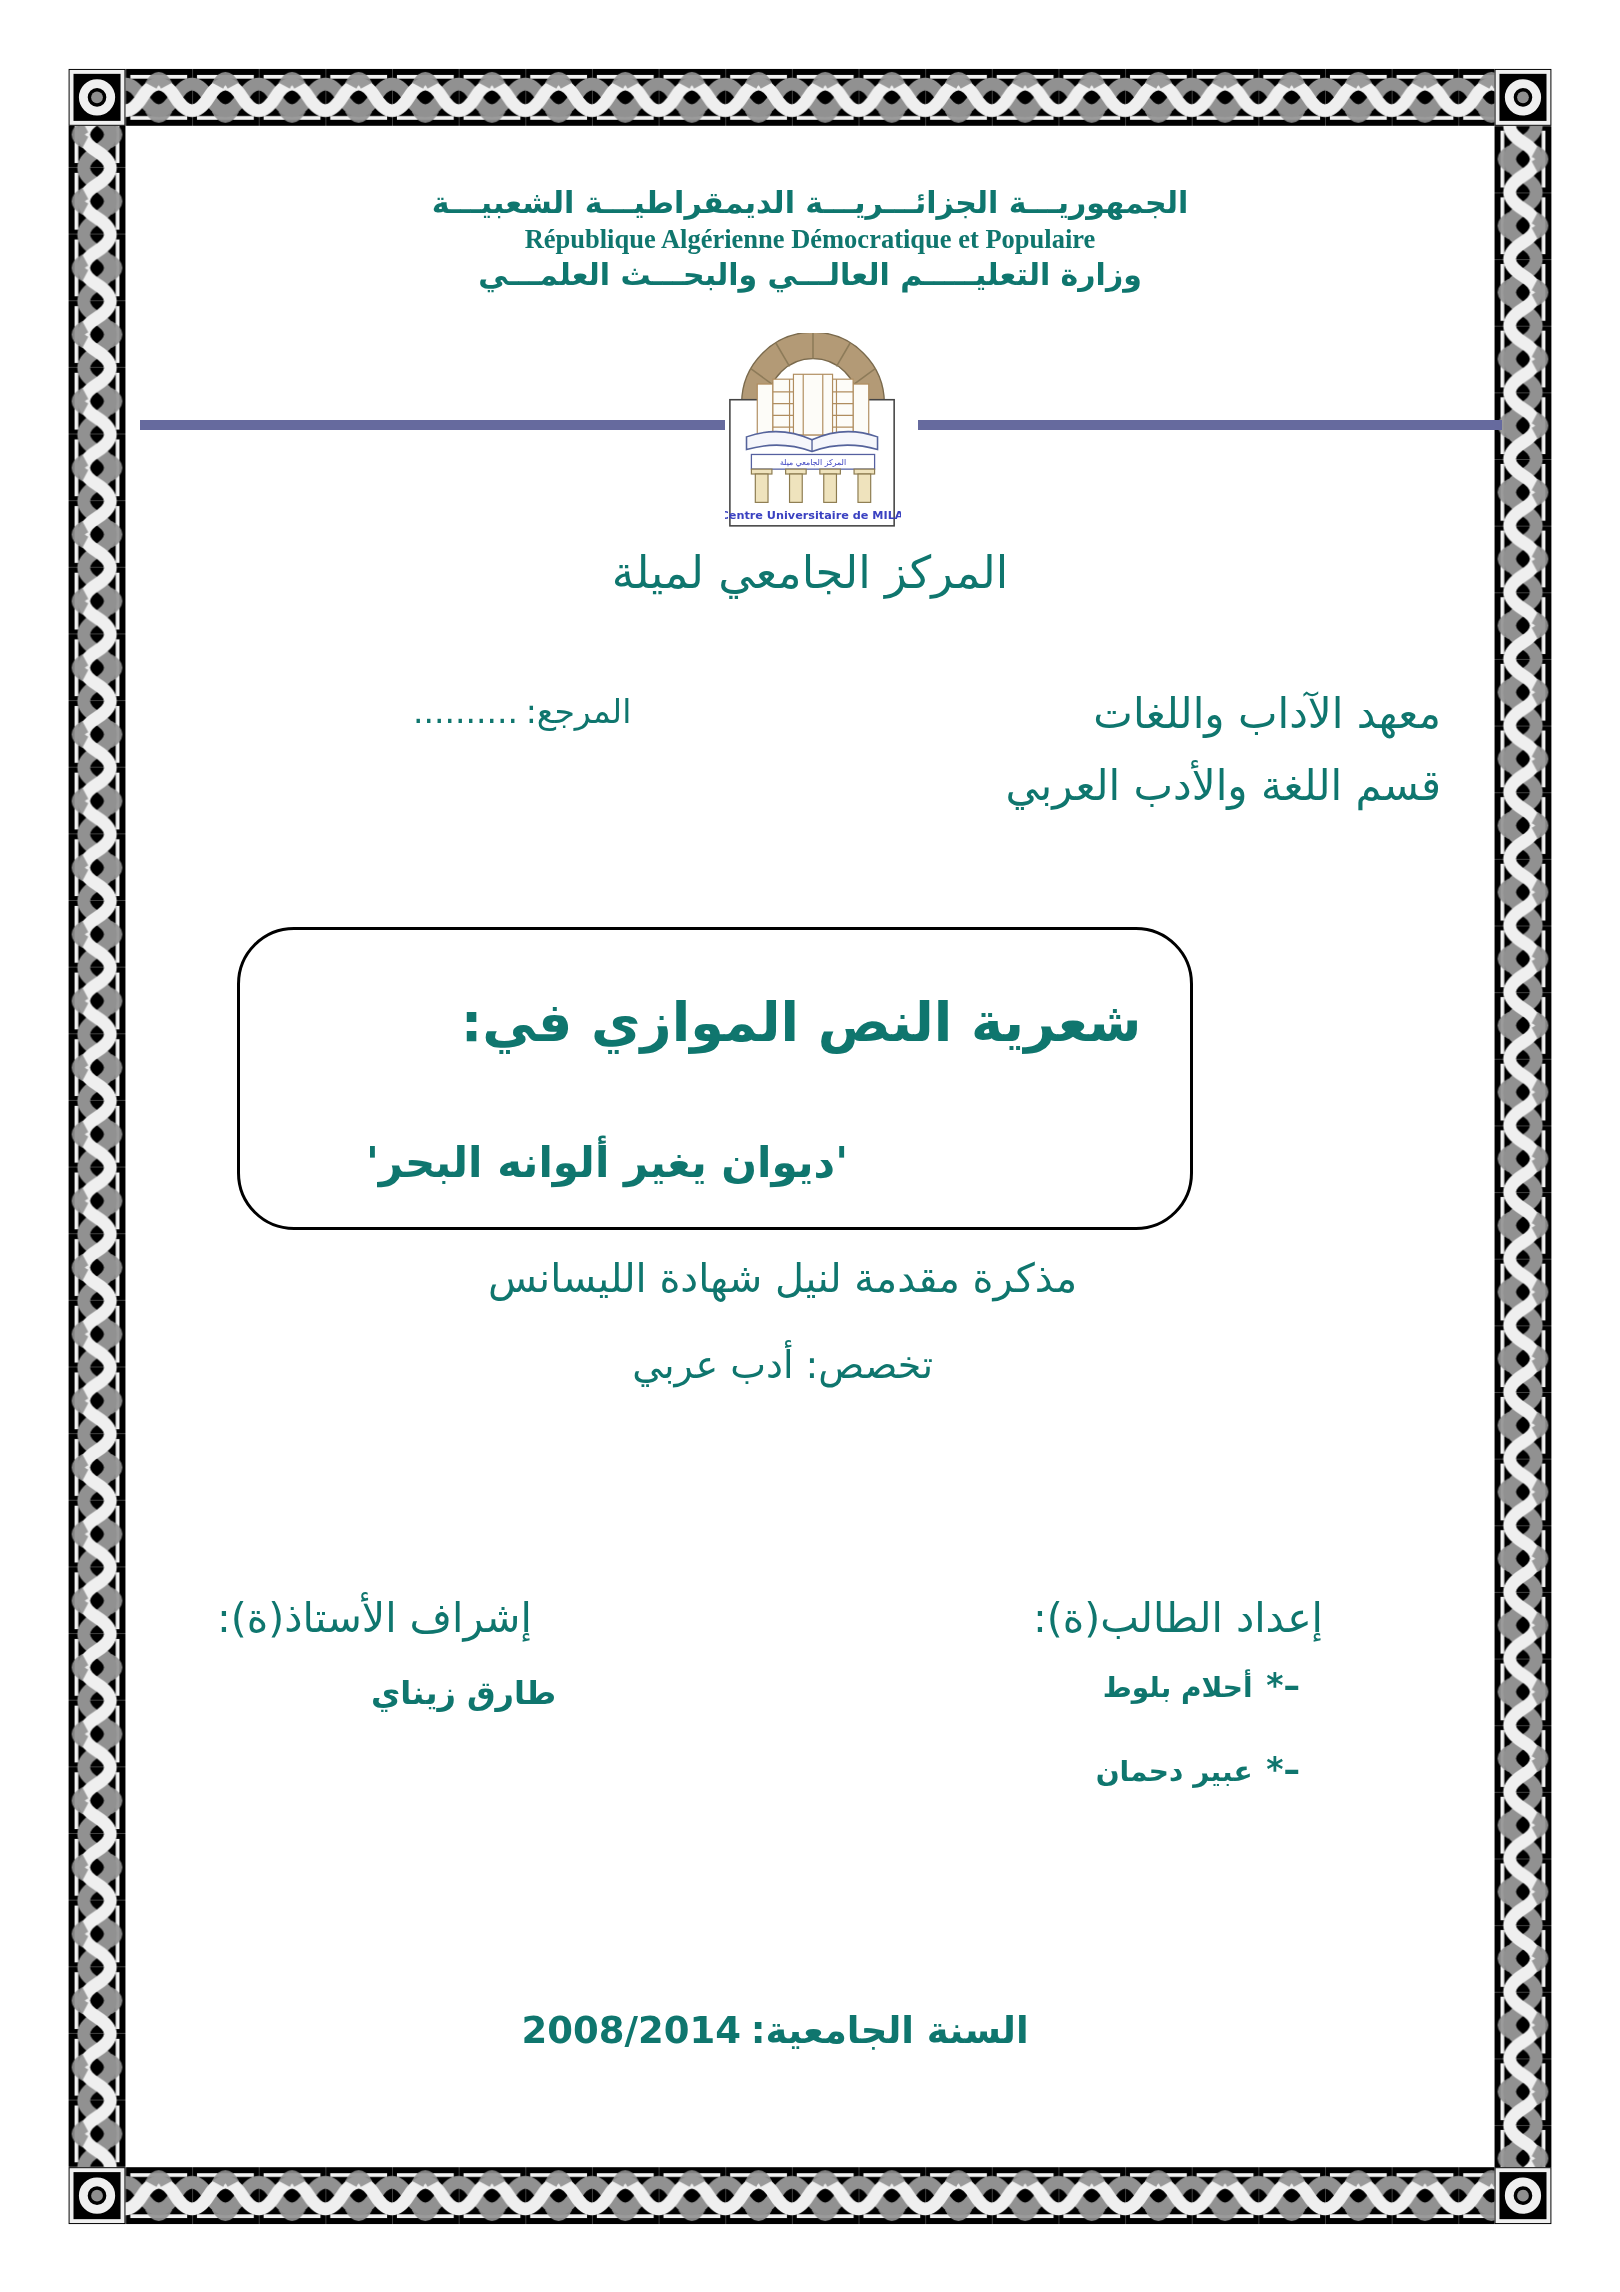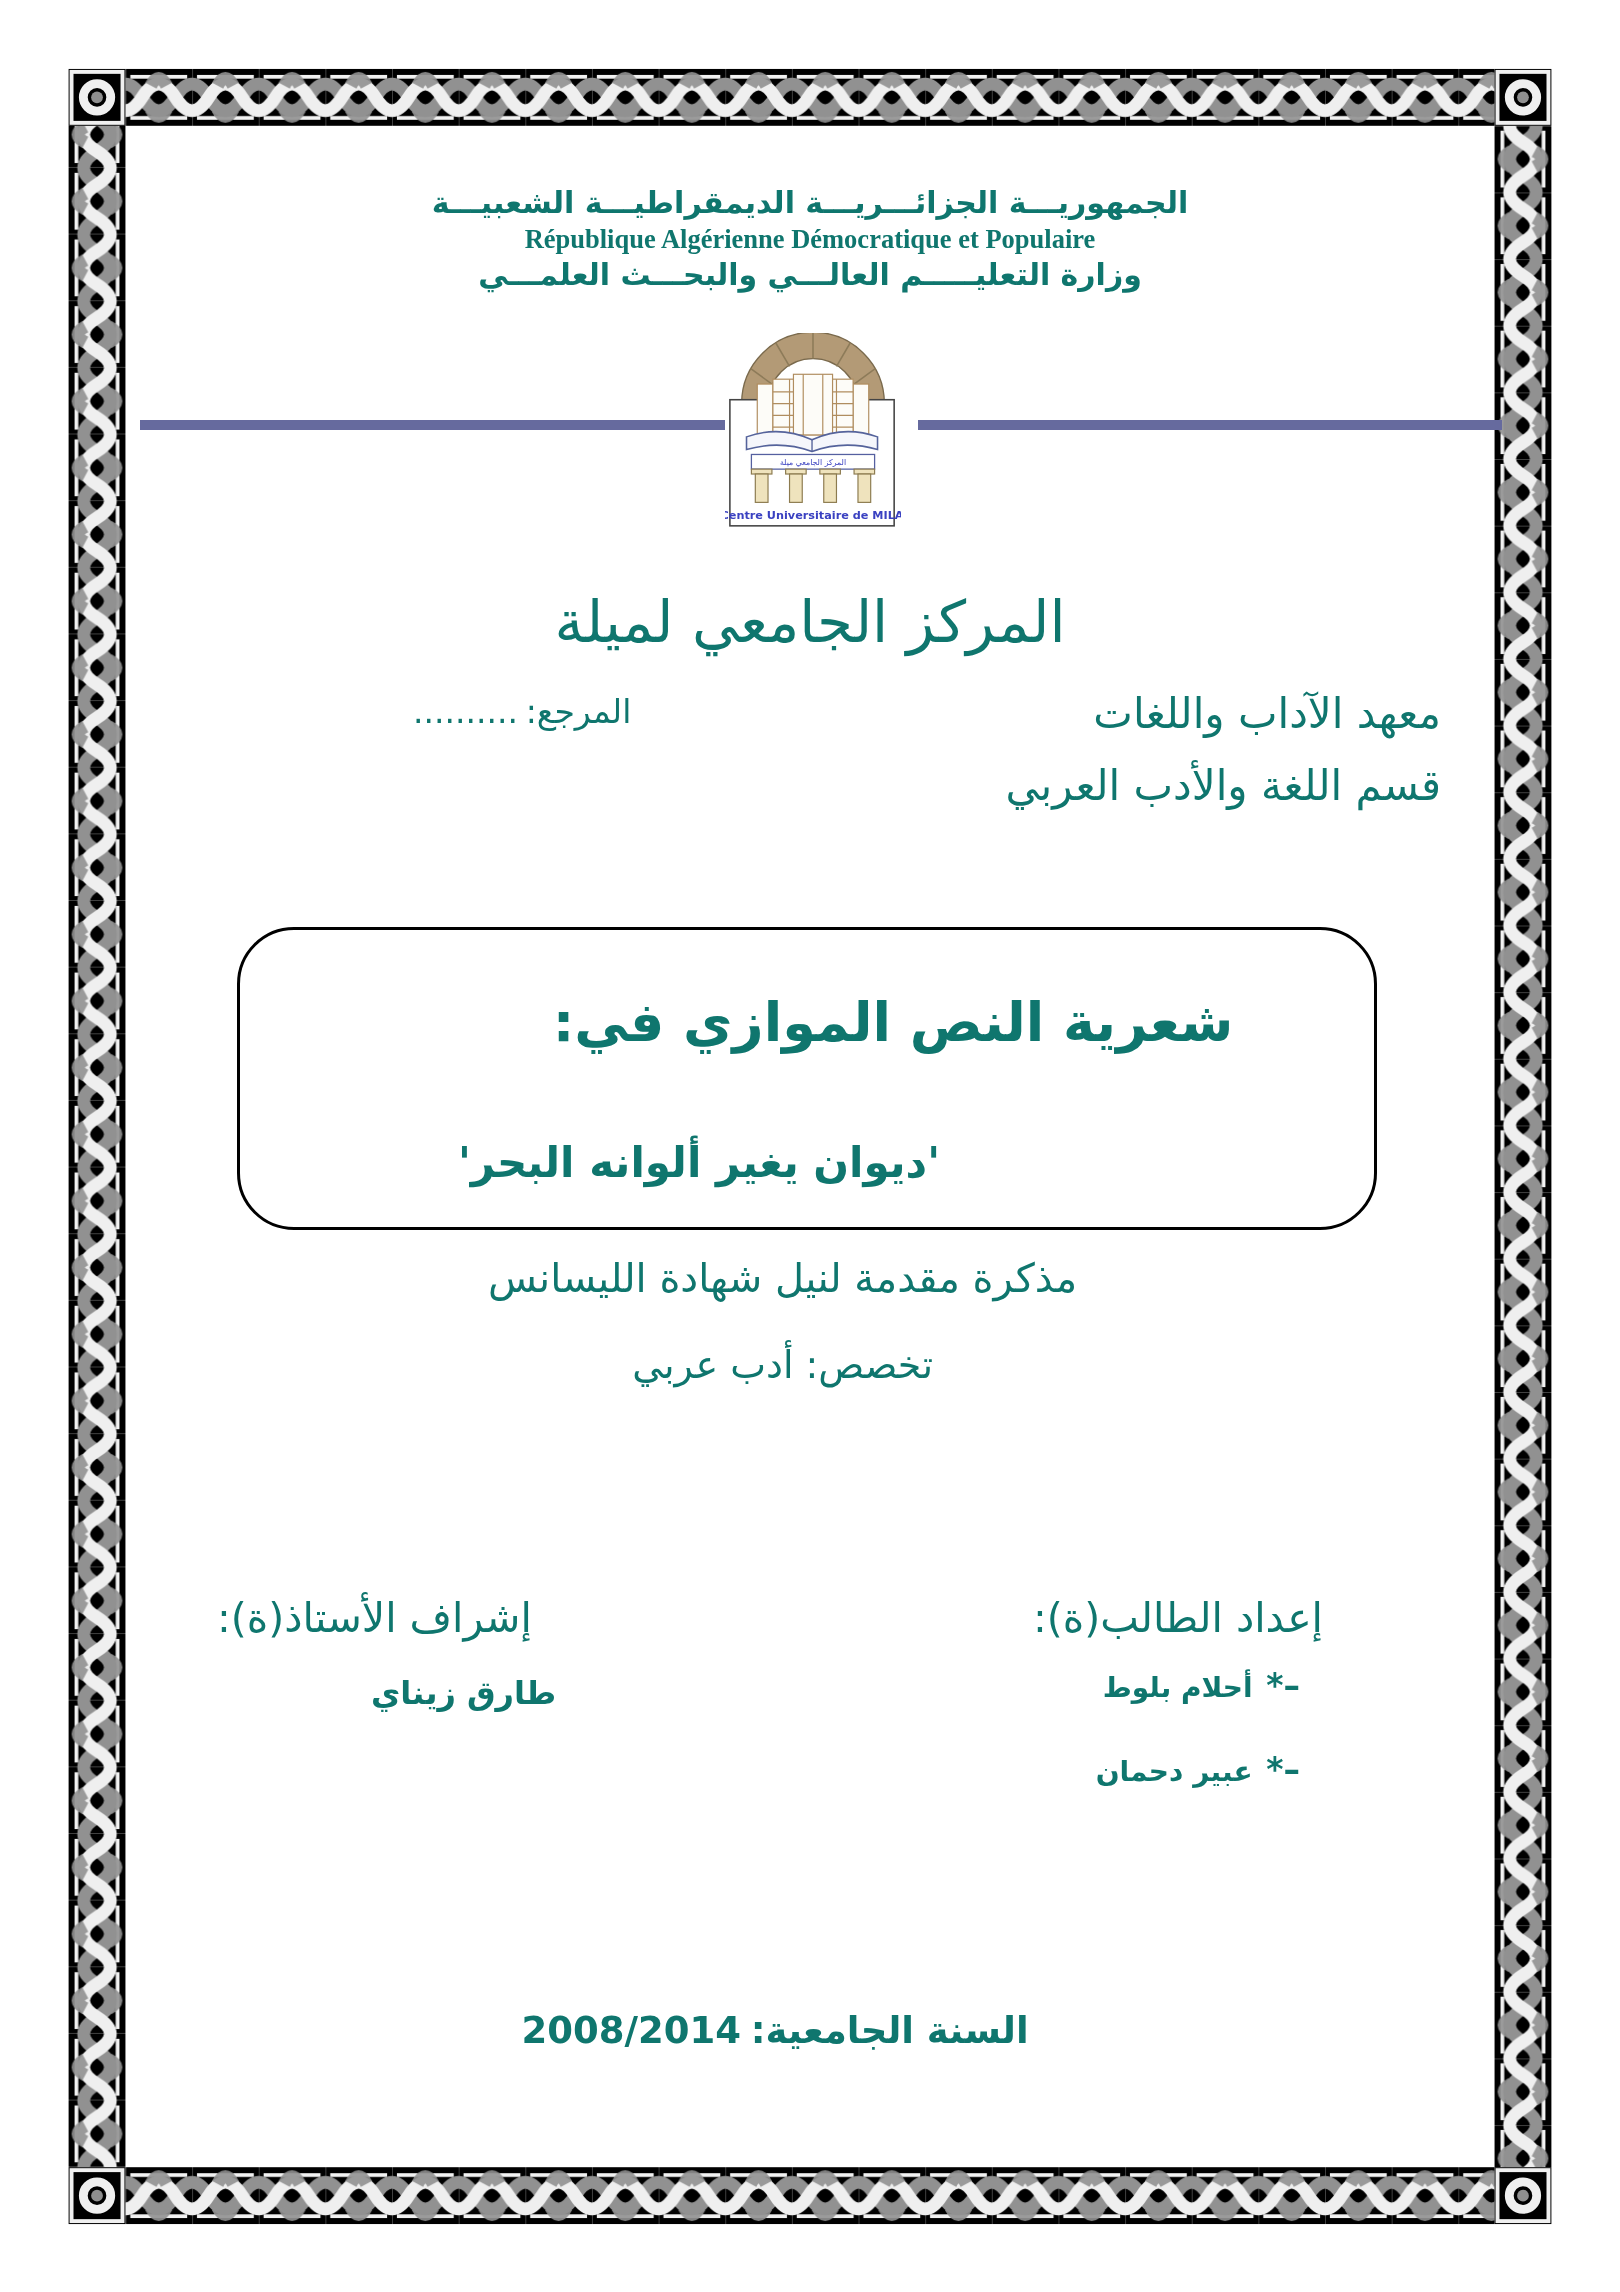"المركز الجامعي لميلة" .univ-name { font-size: 58px -> 45px; top: 588px -> 546px }
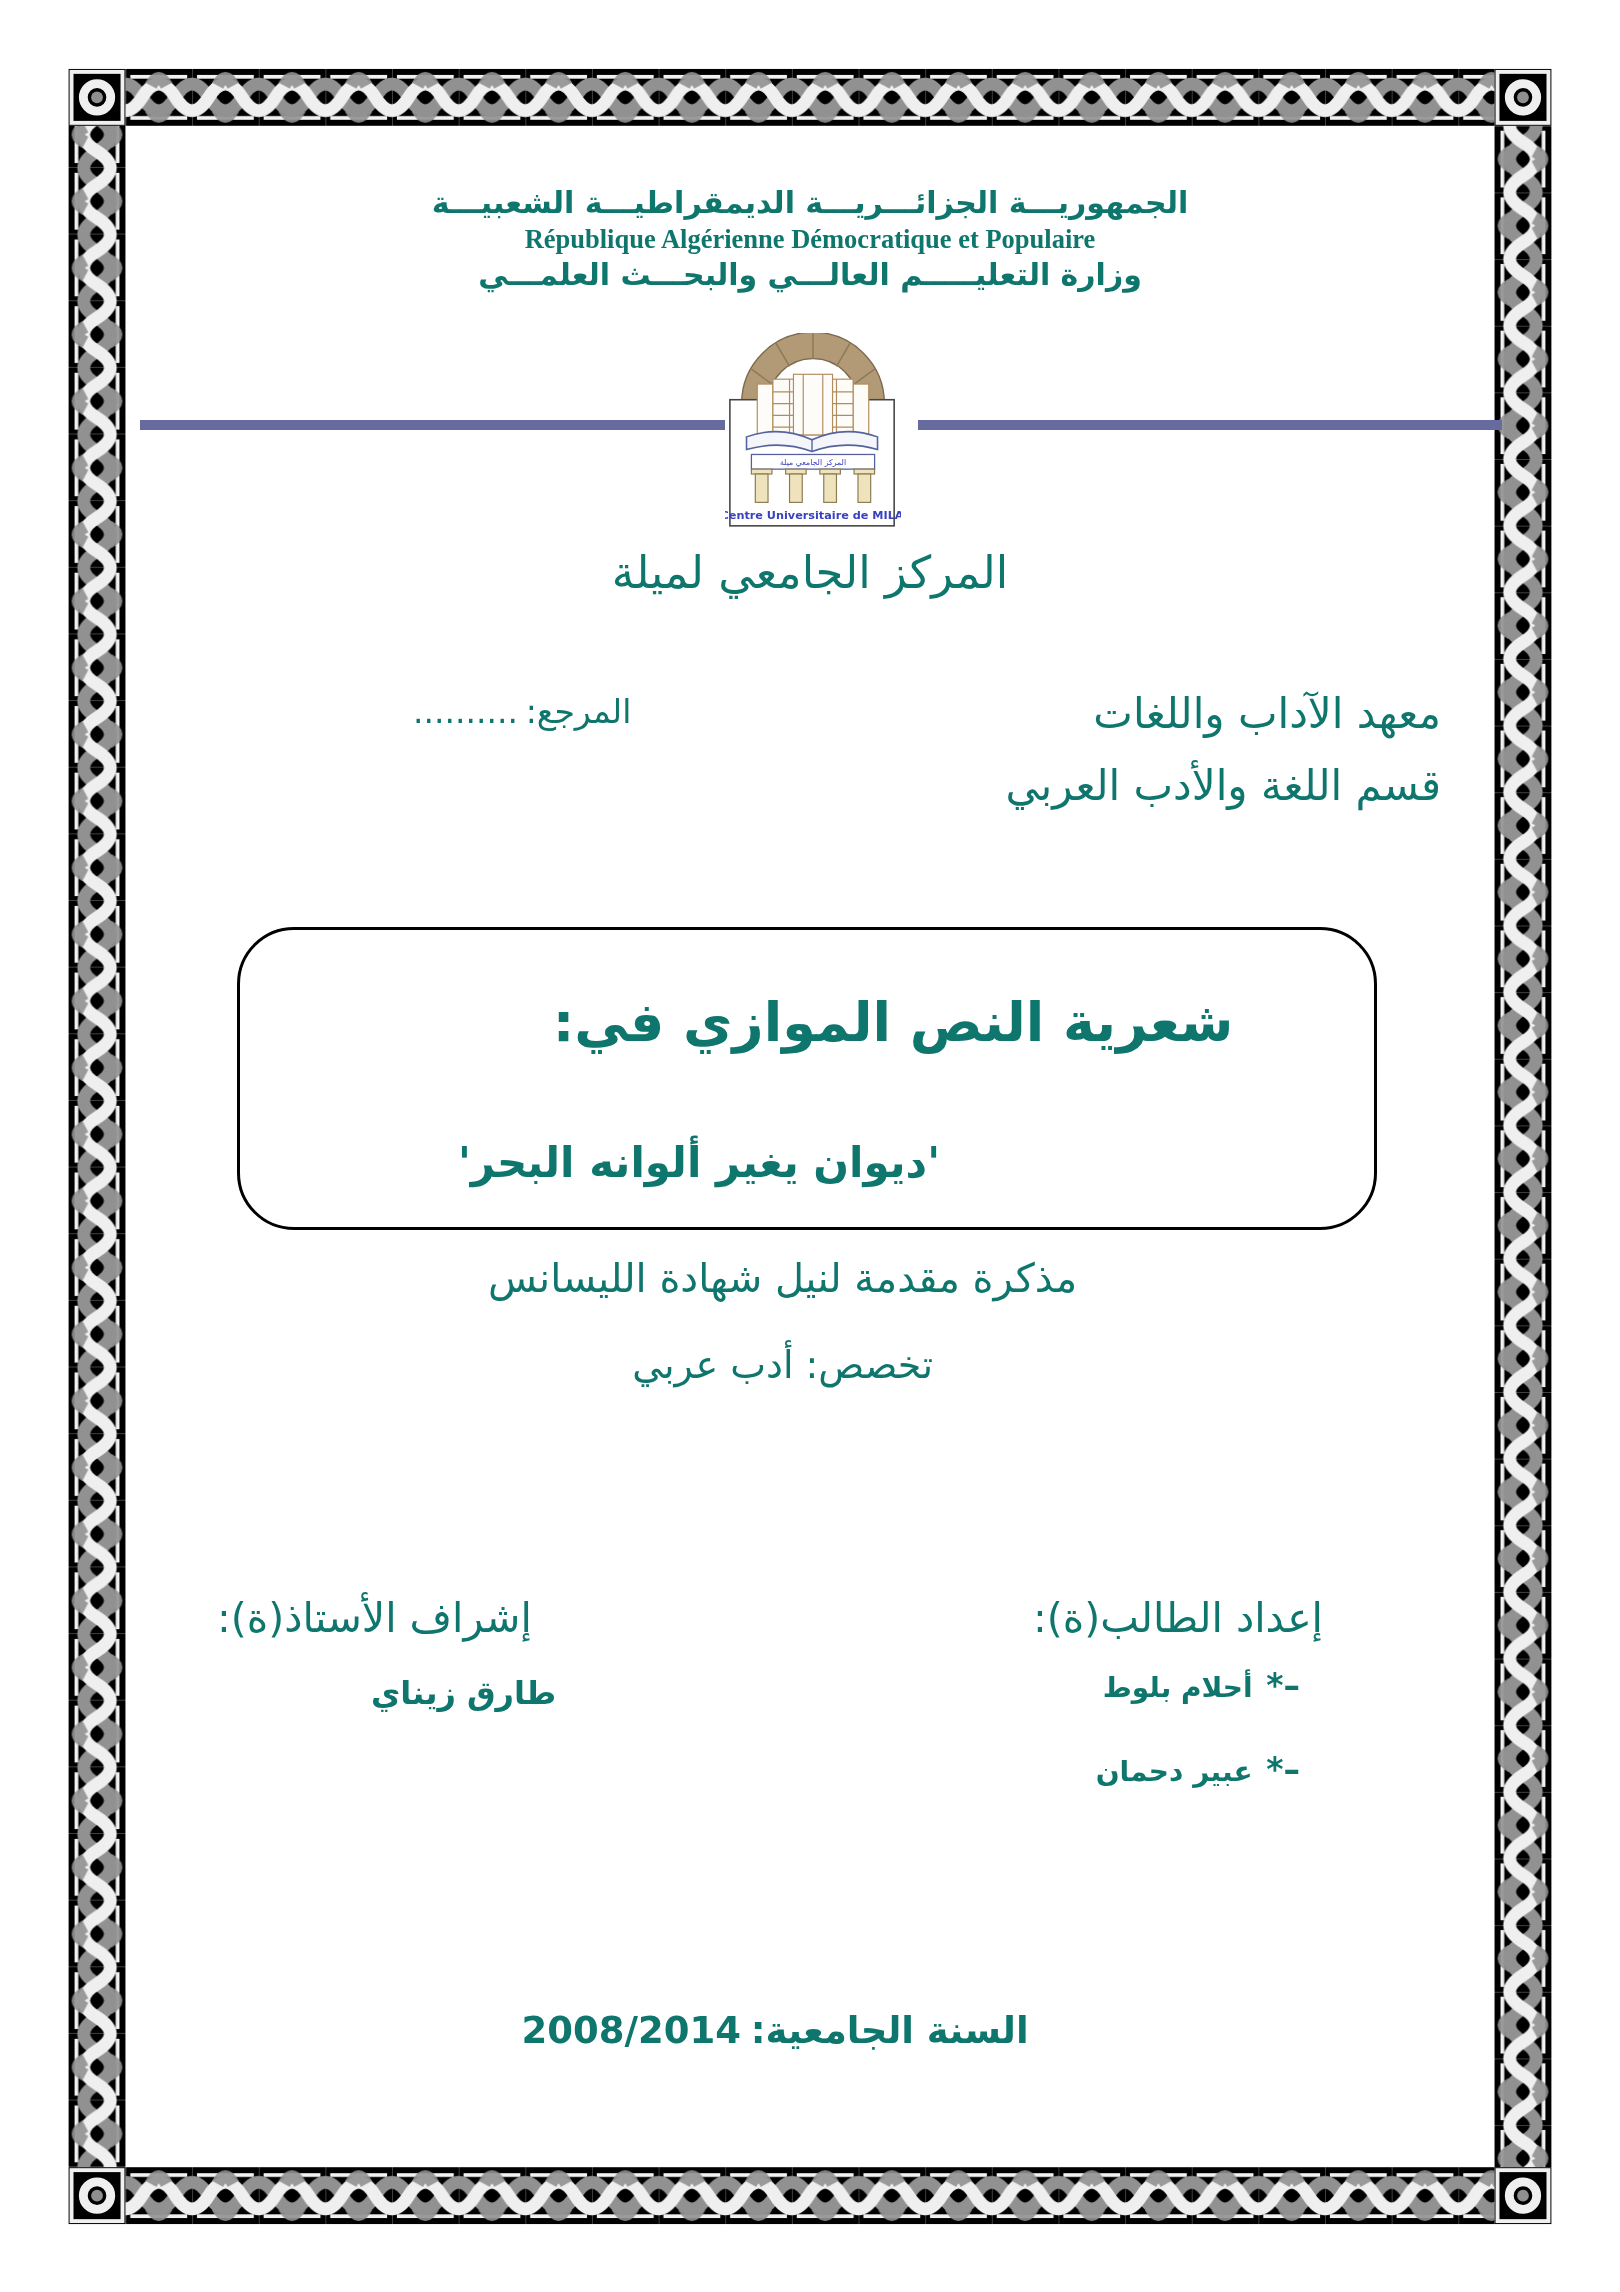"شعرية النص الموازي في:" .title-box { width: 1140px -> 956px }
